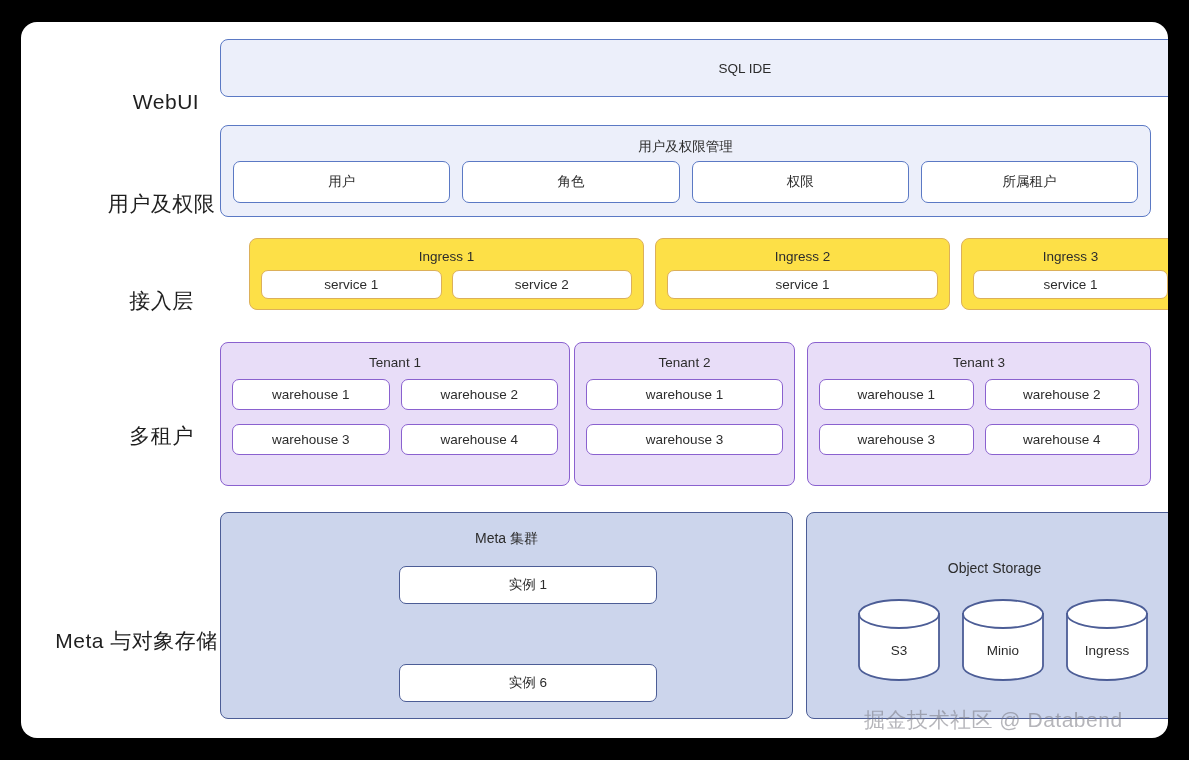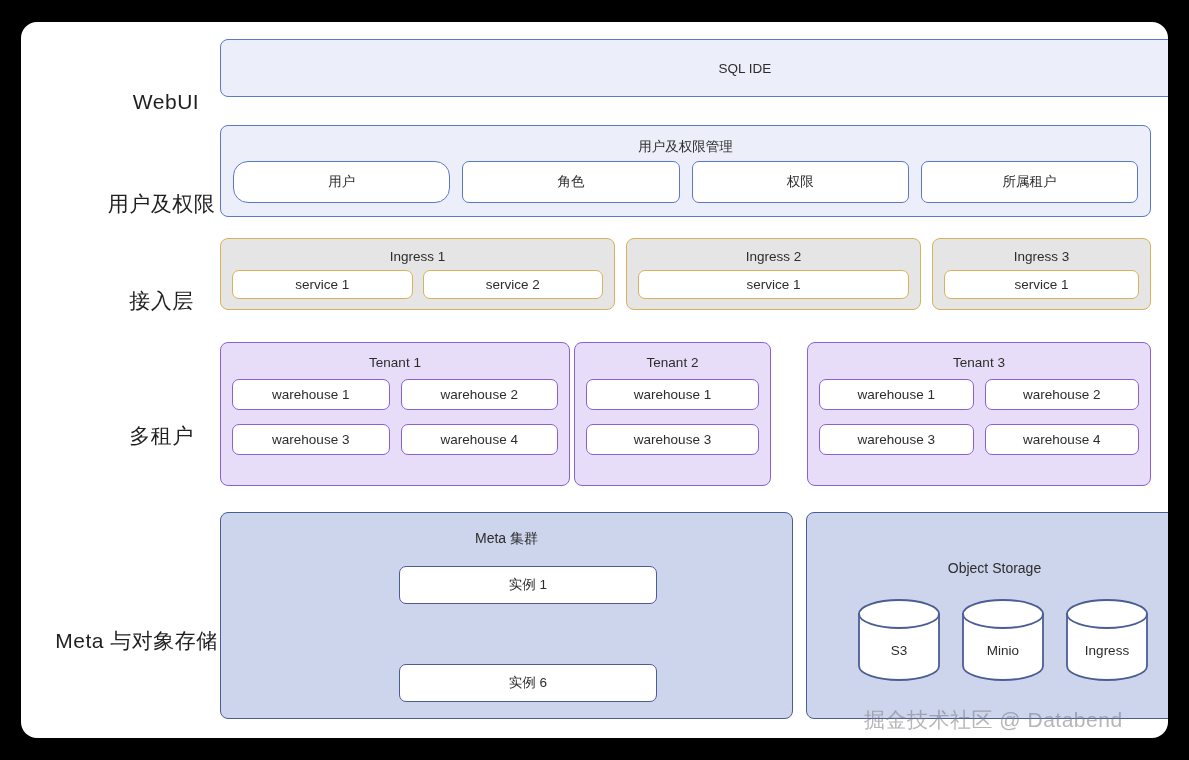"用户" div.leaf { border-radius: 15px -> none }
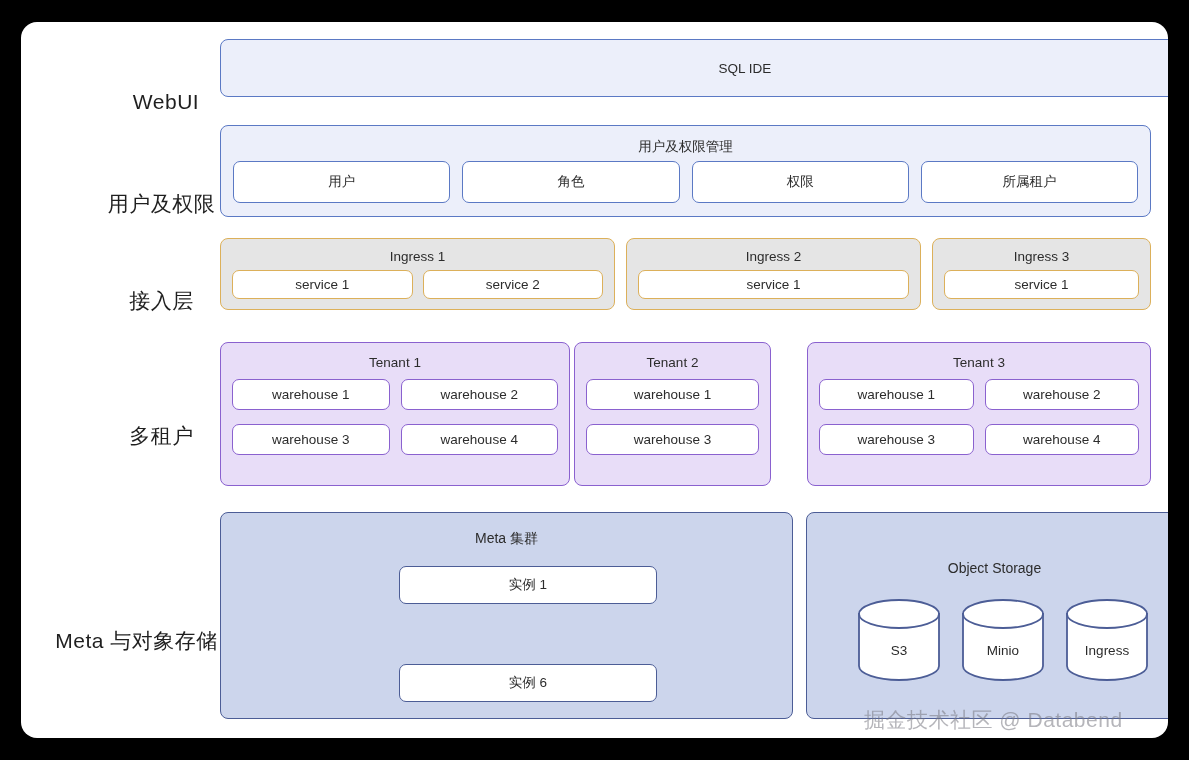"Ingress 1" .orange-group { background: #e5e5e5 -> #fde047; margin-left: none -> 29px }
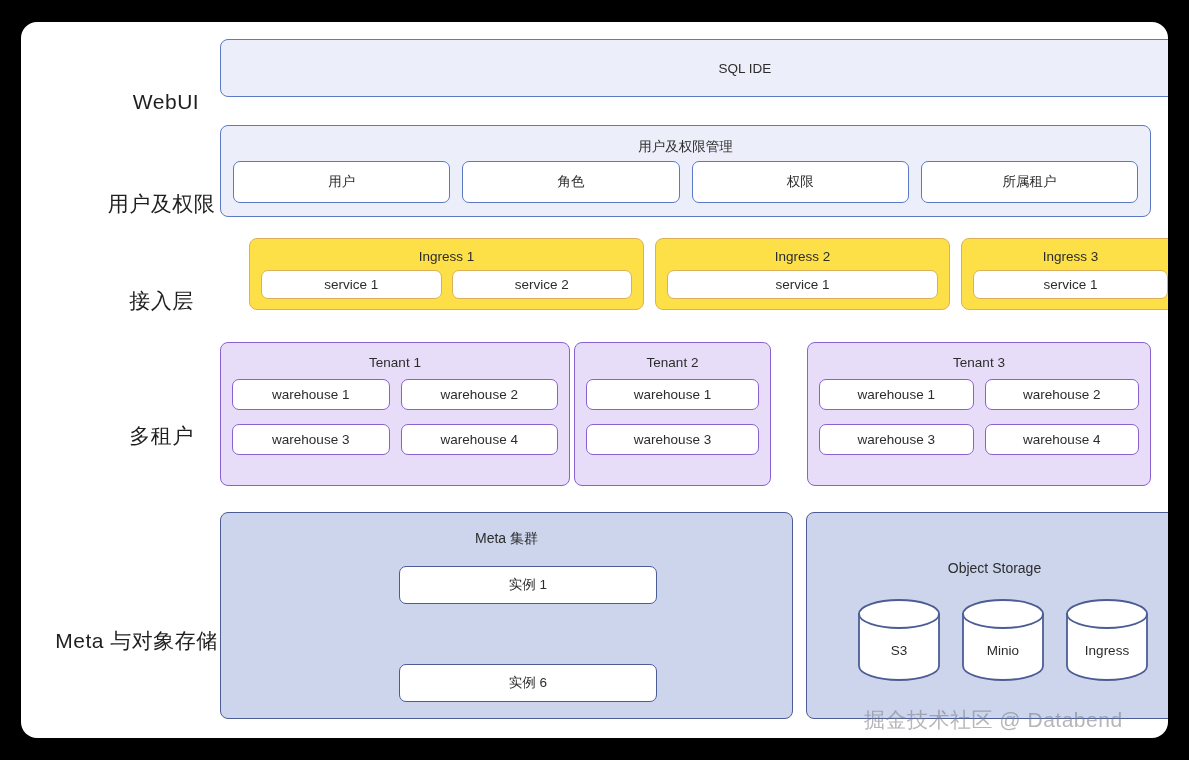"Tenant 2" div.group { width: 197px -> 221px }
